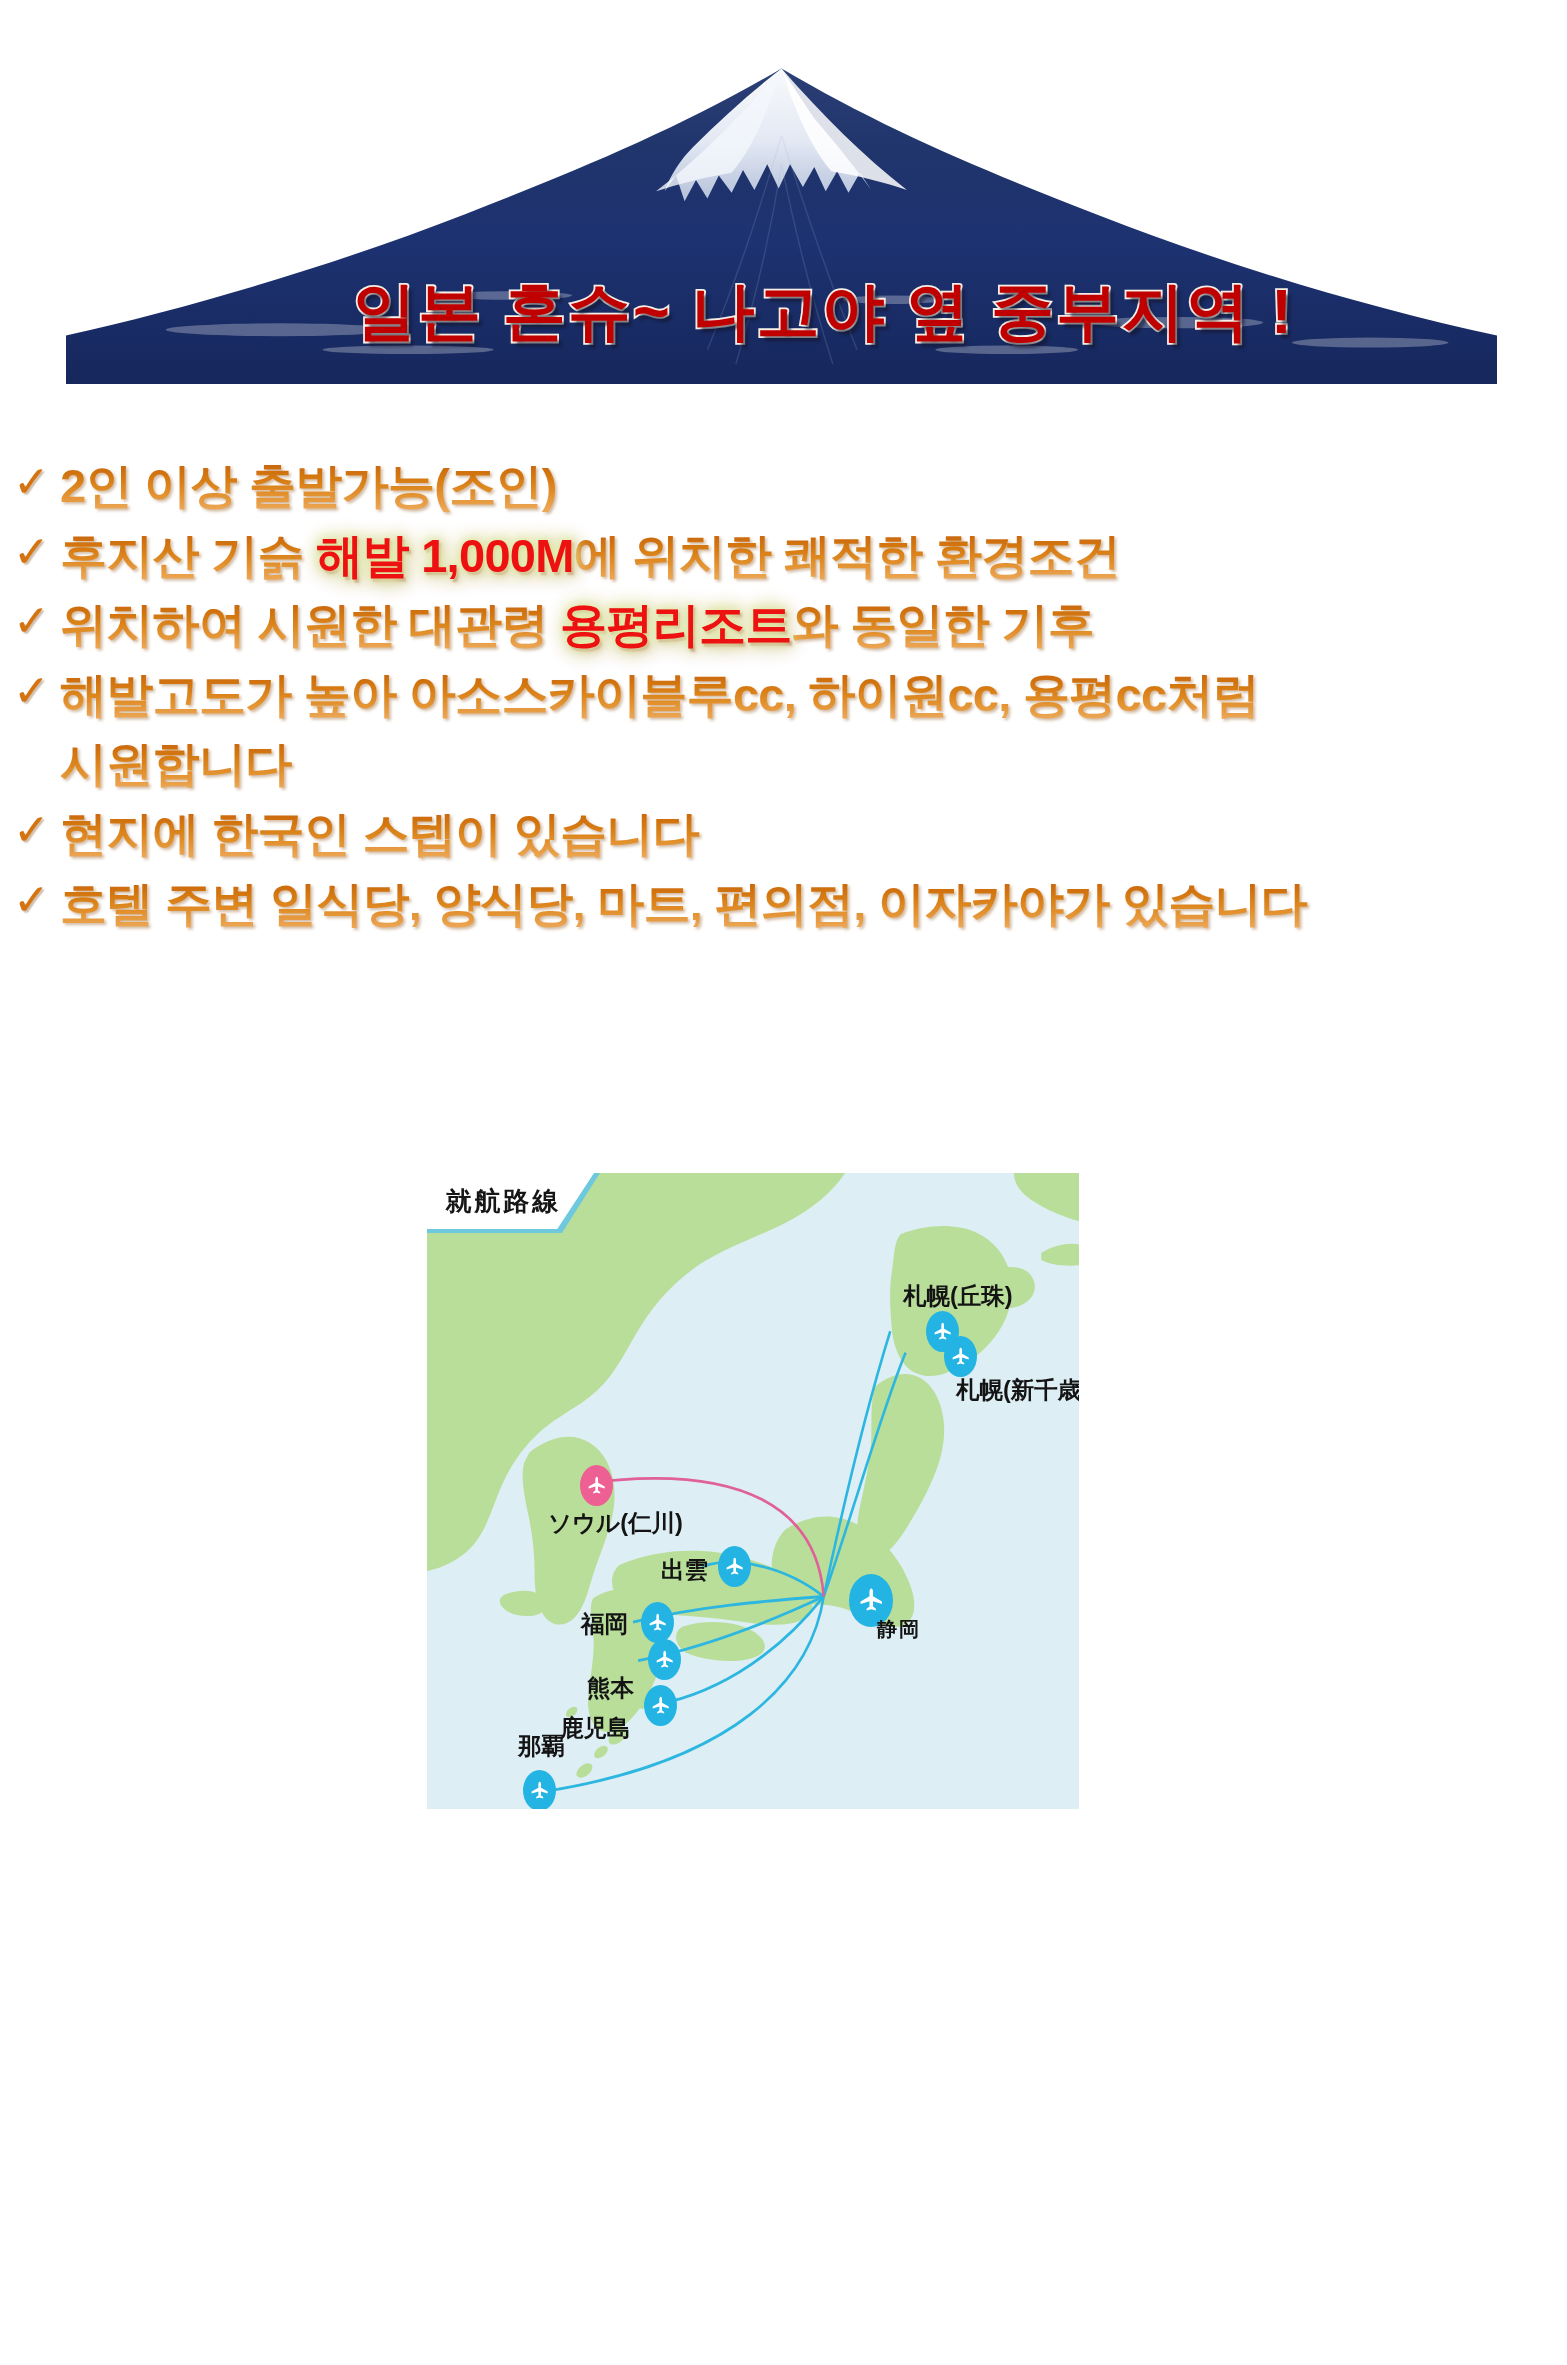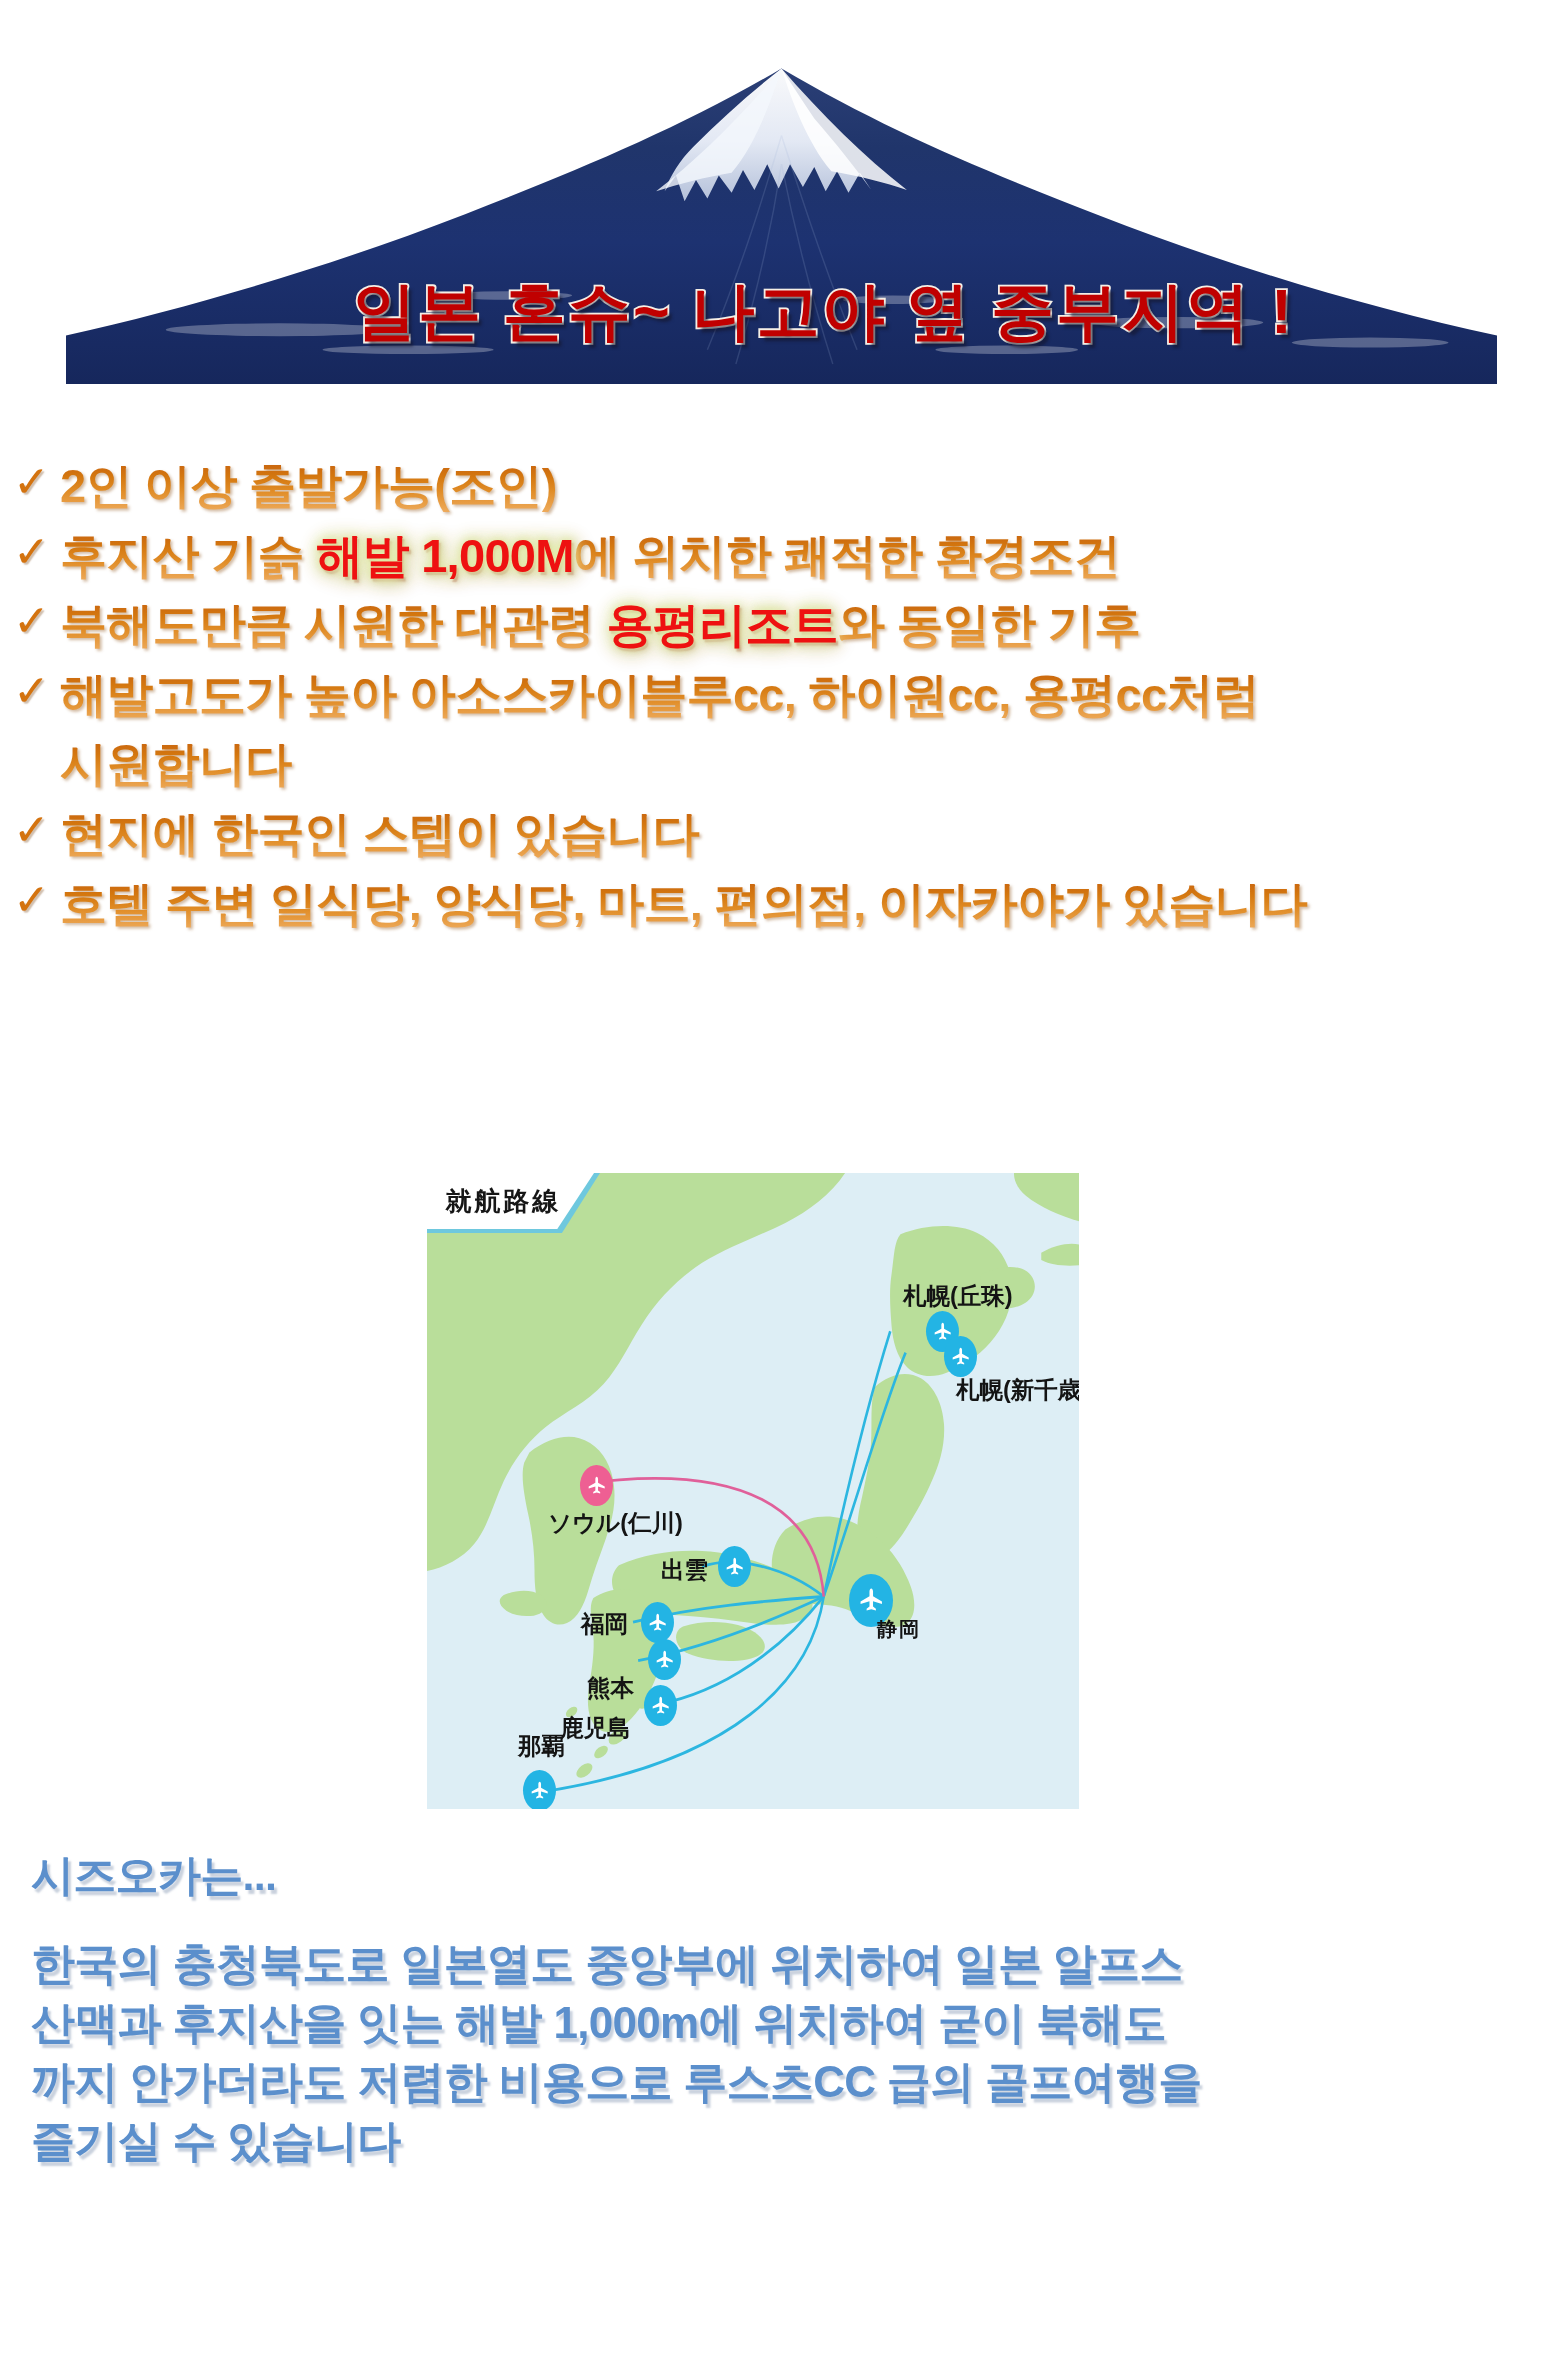"북해도만큼 시원한 대관령" span { text: 북해도만큼 -> 위치하여 }
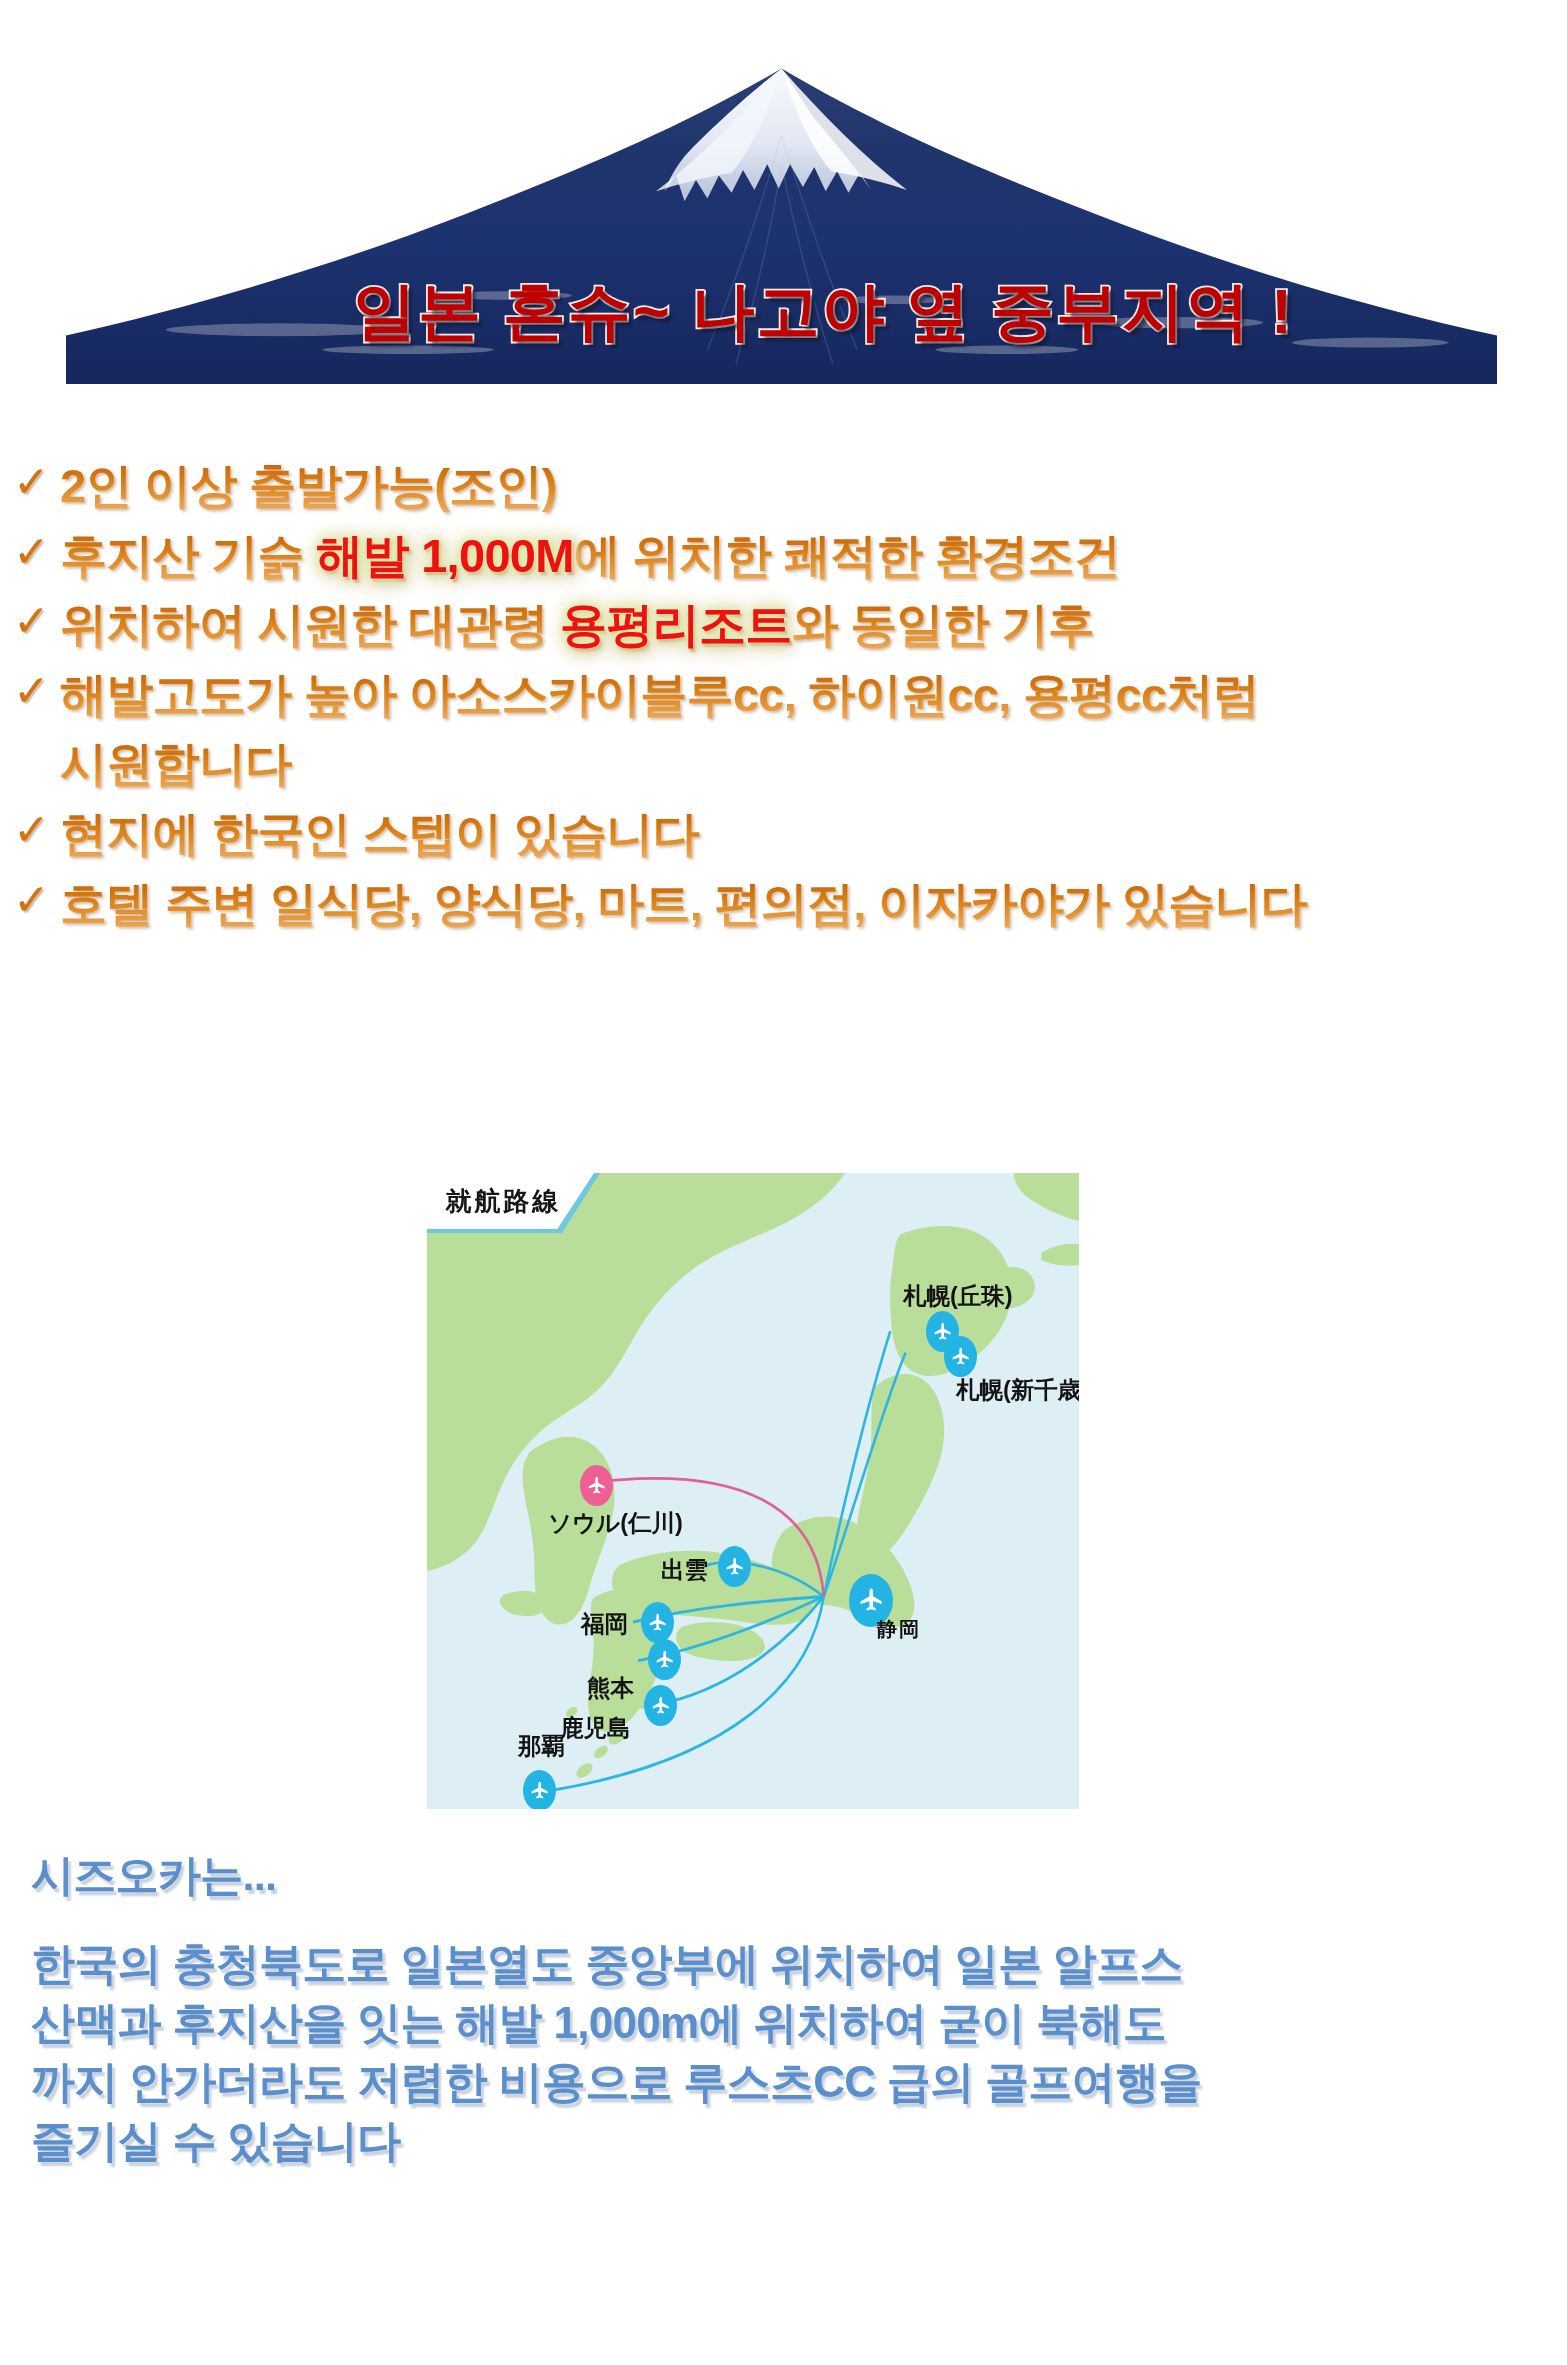"시즈오카는..." div.bottom { html: <div> <div>시즈오카는...</div> <div>한국의 충청북도로 일본열도 중앙부에 위치하여 일본 알프스</div> <div>산맥과 후지산을 잇는 해발 1,000m에 위치하여 굳이 북해도</div> <div>까지 안가더라도 저렴한 비용으로 루스츠CC 급의 골프여행을</div> <div>즐기실 수 있습니다</div> </div> -> none }
